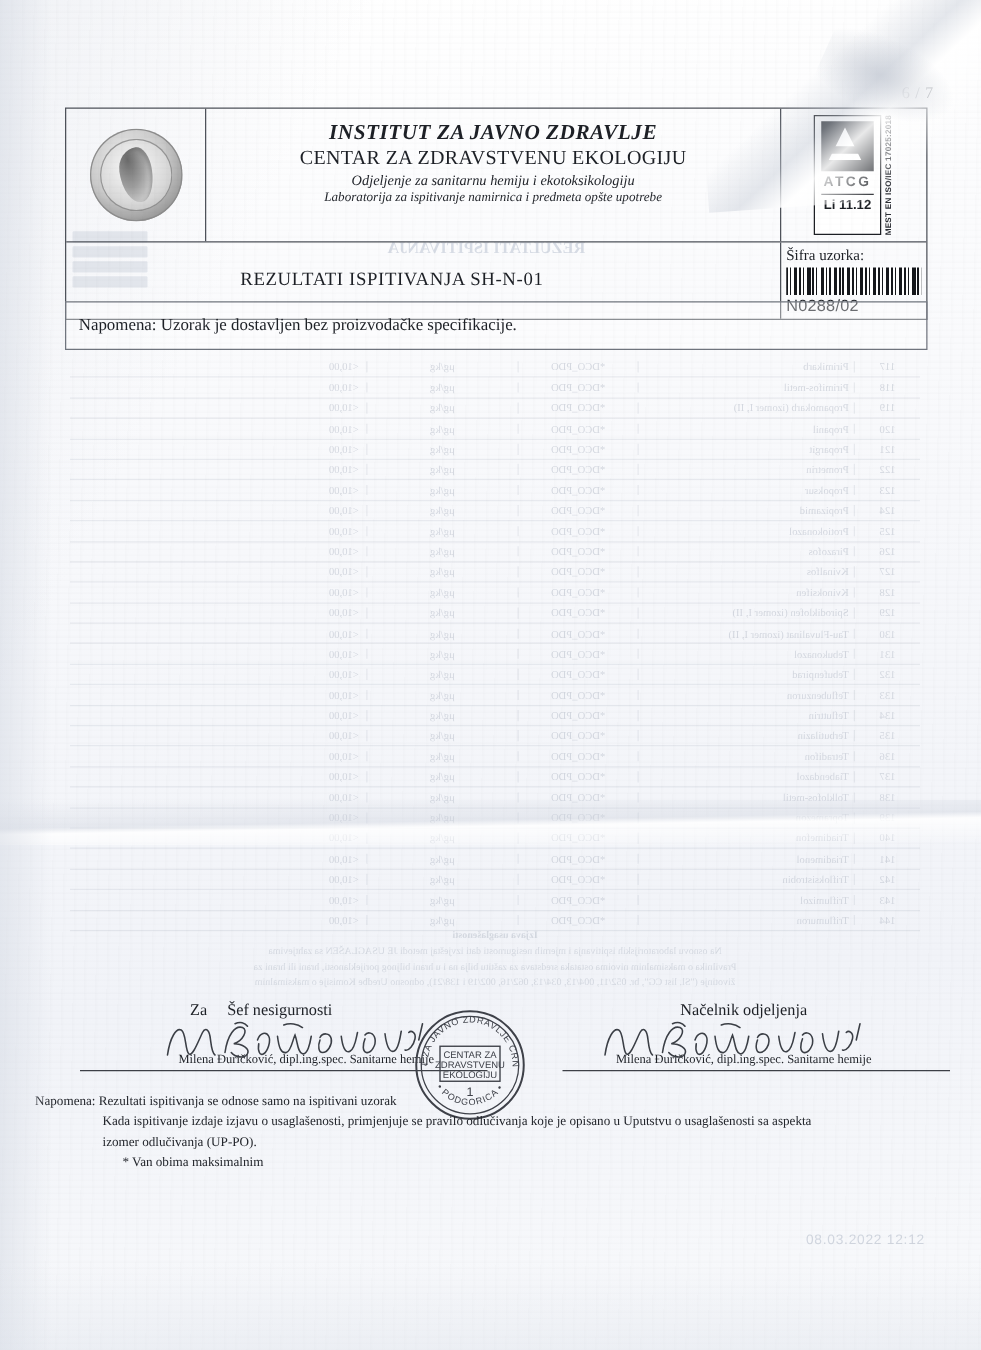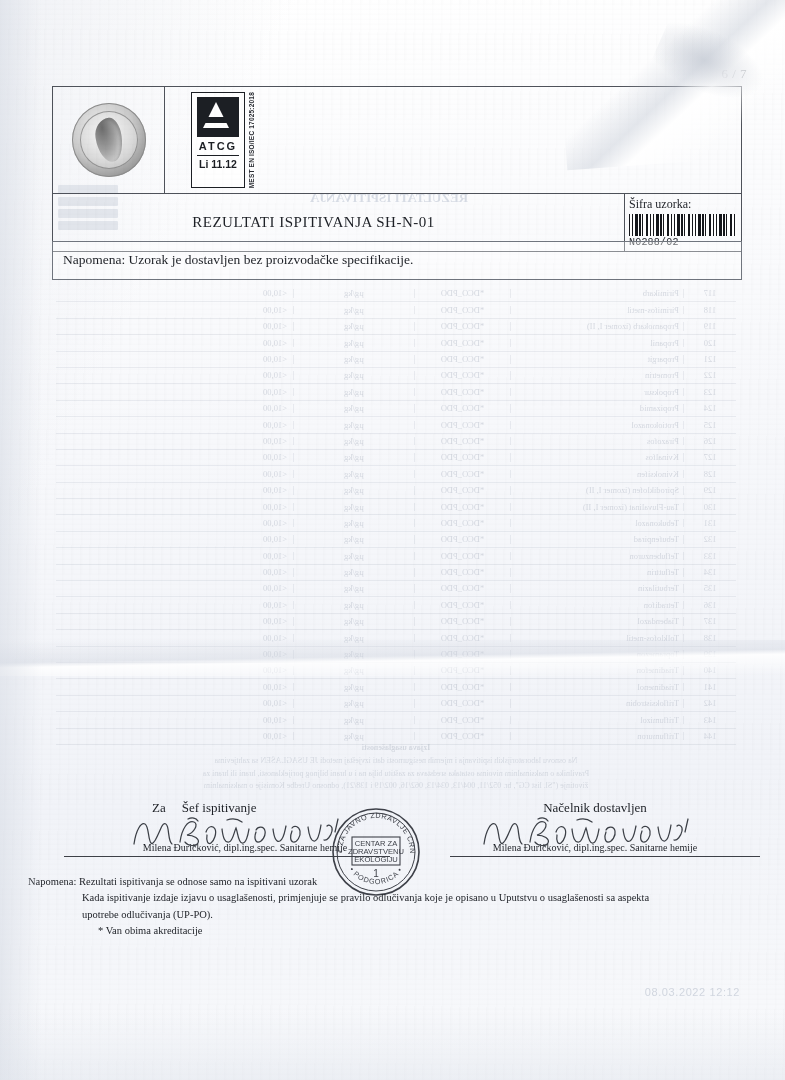"INSTITUT ZA JAVNO ZDRAVLJE" div.hdr-text-cell { html: none -> <div> <div>INSTITUT ZA JAVNO ZDRAVLJE</div> <div>CENTAR ZA ZDRAVSTVENU EKOLOGIJU</div> <div>Odjeljenje za sanitarnu hemiju i ekotoksikologiju</div> <div>Laboratorija za ispitivanje namirnica i predmeta opšte upotrebe</div> </div> }
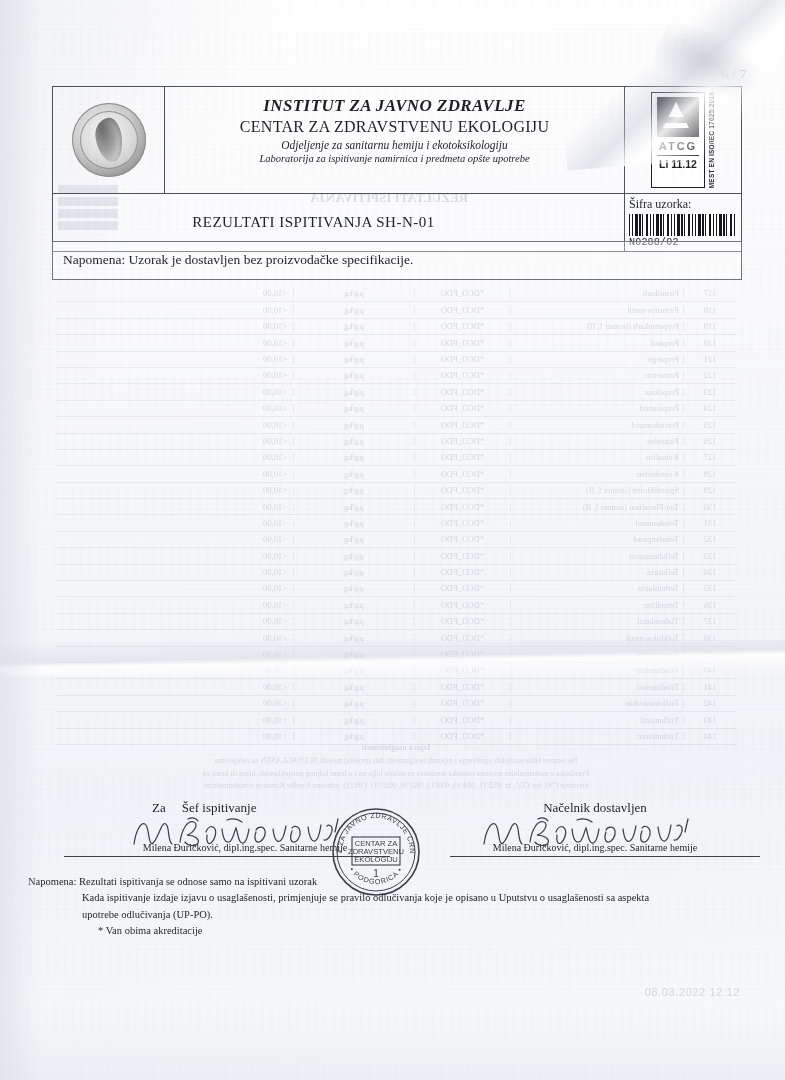"N0288/02" .code-value { font-family: Liberation Mono, monospace -> Liberation Sans, sans-serif; font-size: 10px -> 13px }
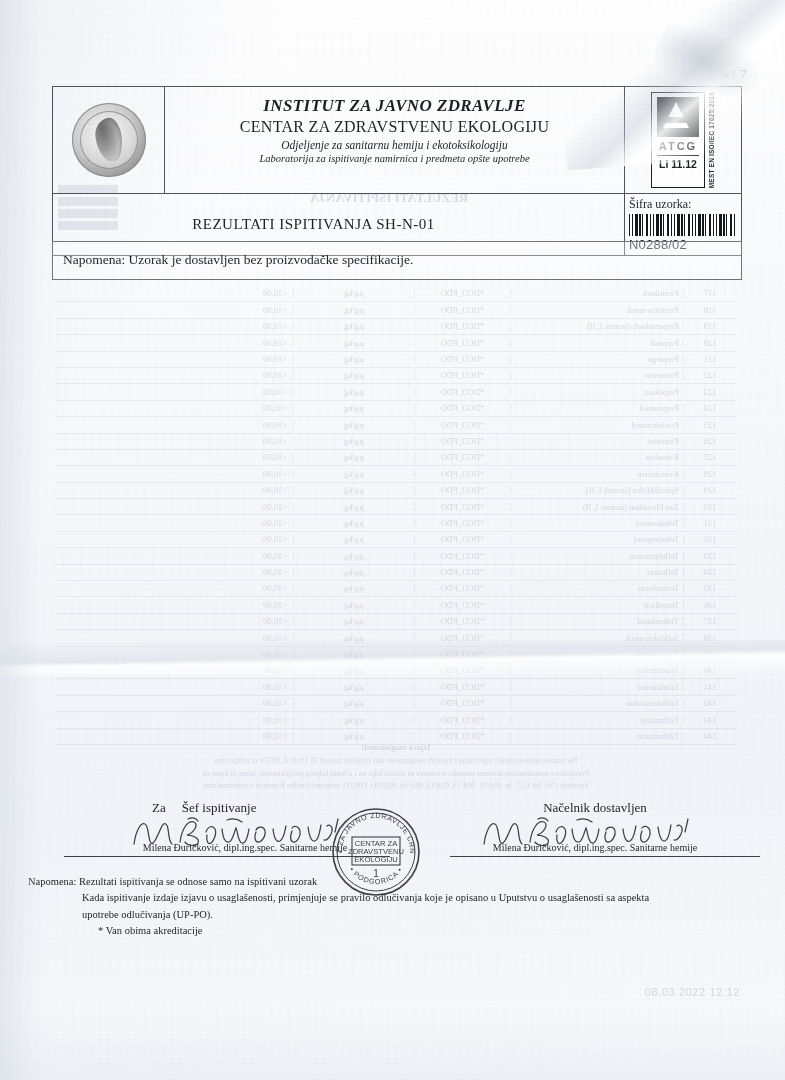"Šef ispitivanje" span { text: ispitivanje -> nesigurnosti }
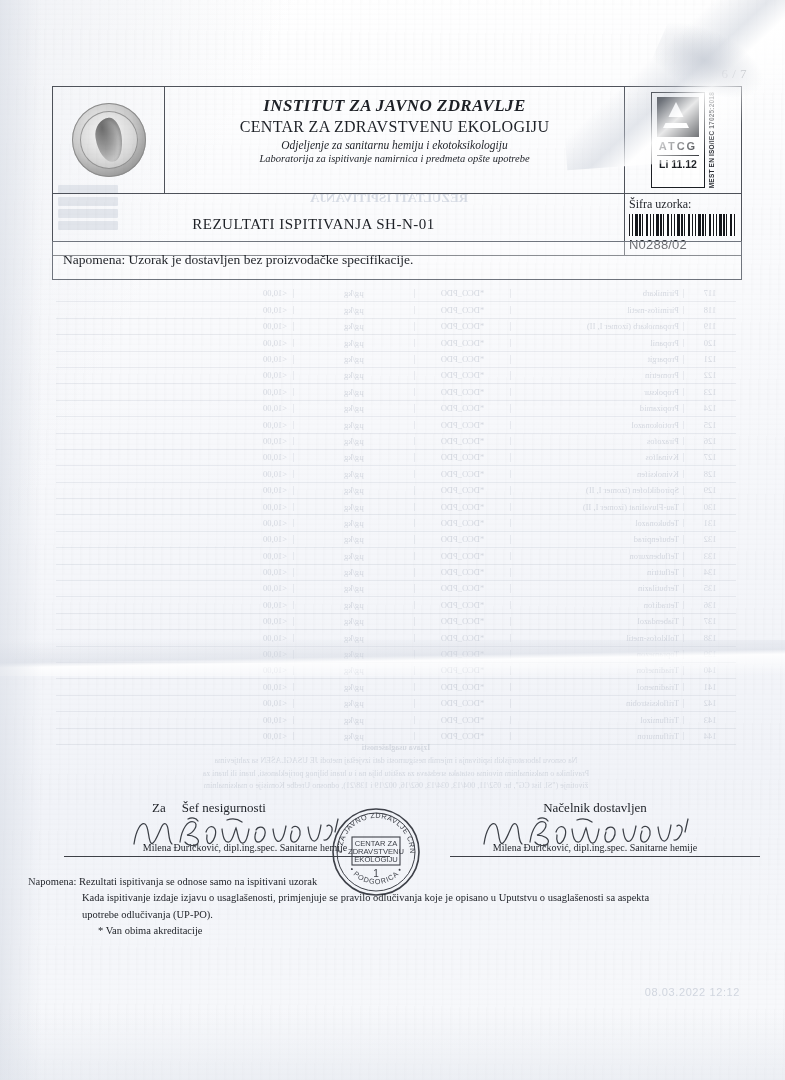"Načelnik dostavljen" div.sig-role { text: dostavljen -> odjeljenja }
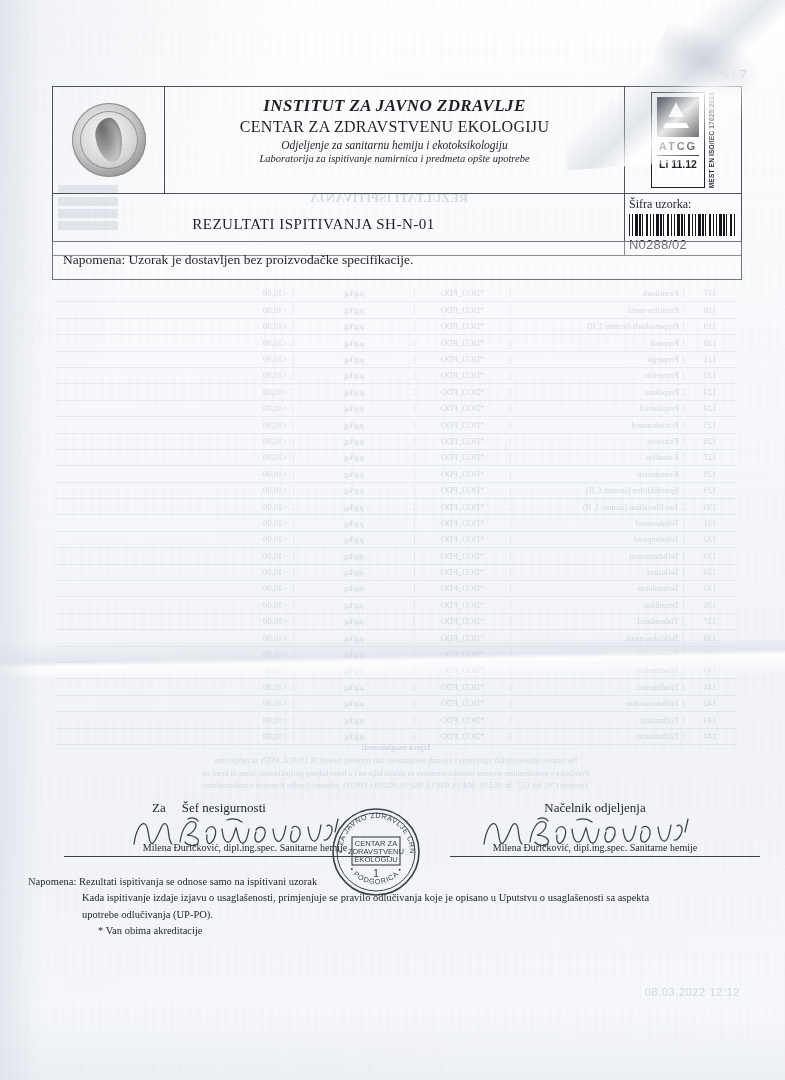"upotrebe odlučivanja (UP-PO)." div.fn-l3 { text: upotrebe -> izomer }
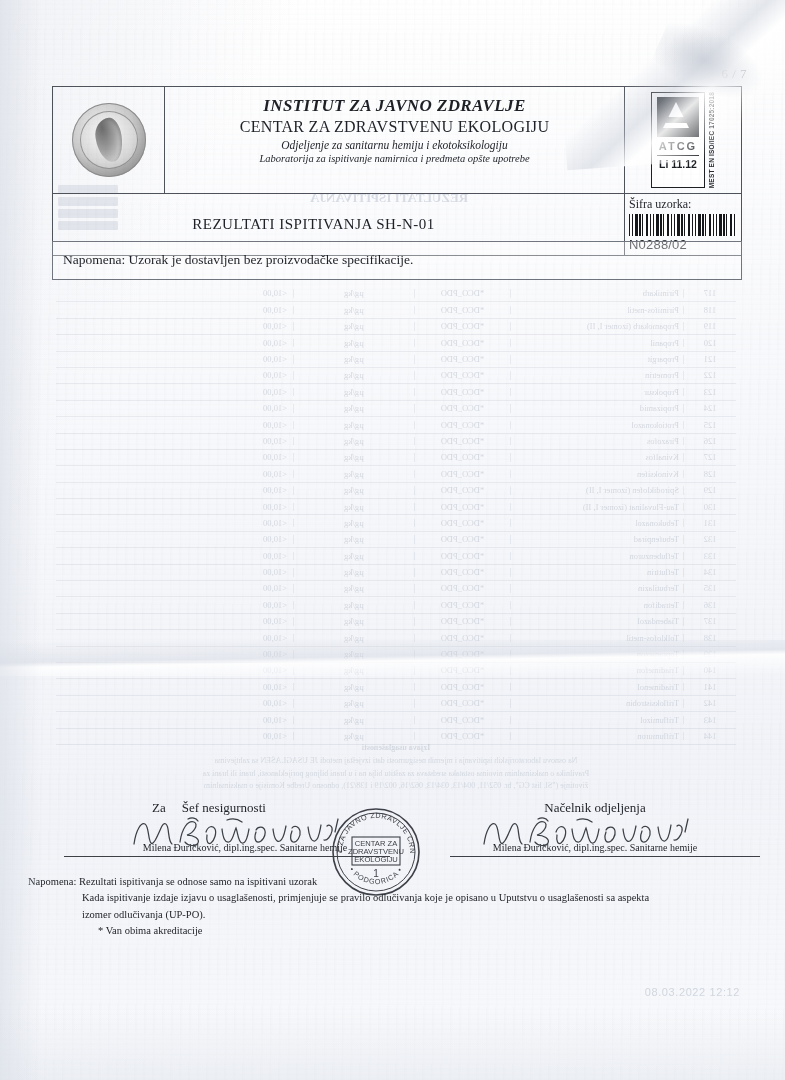"* Van obima akreditacije" div.fn-l4 { text: akreditacije -> maksimalnim }
